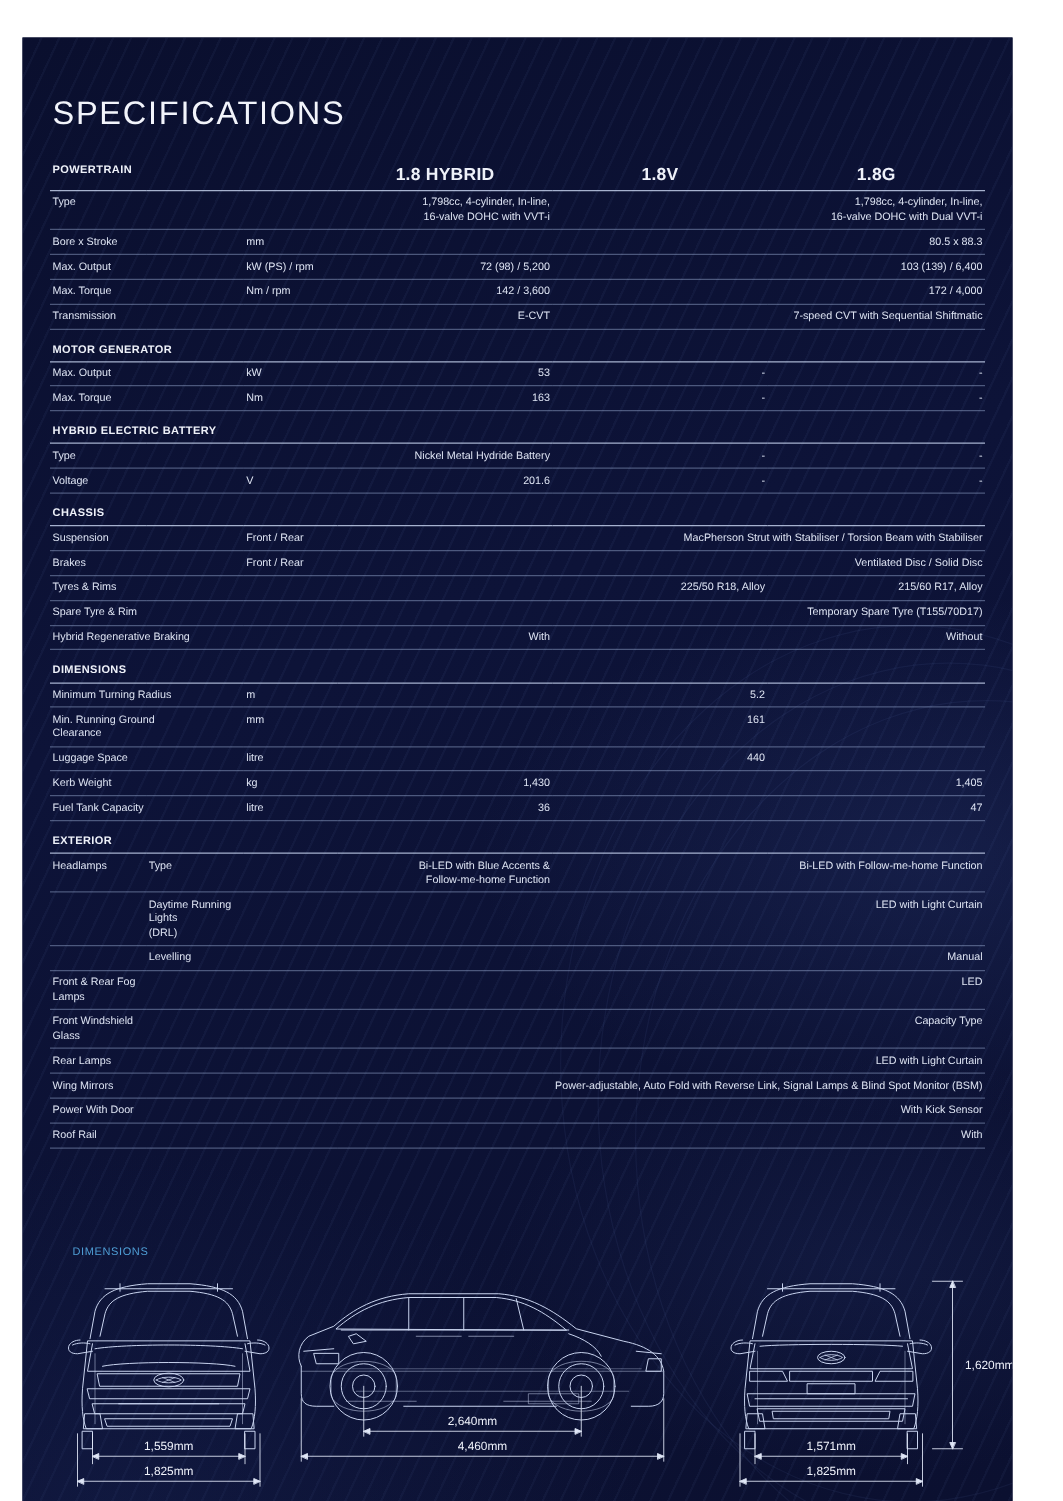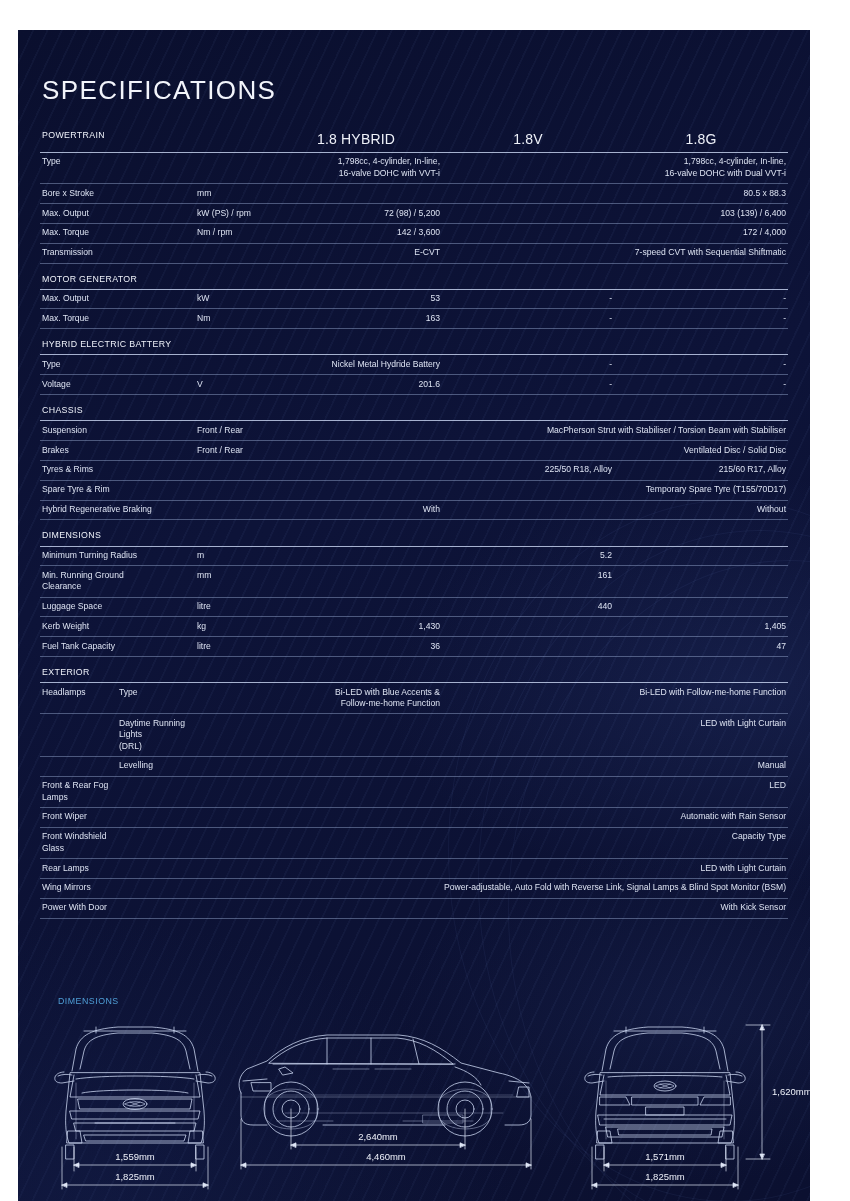"POWERTRAIN" tr.sect td { font-weight: none -> bold }
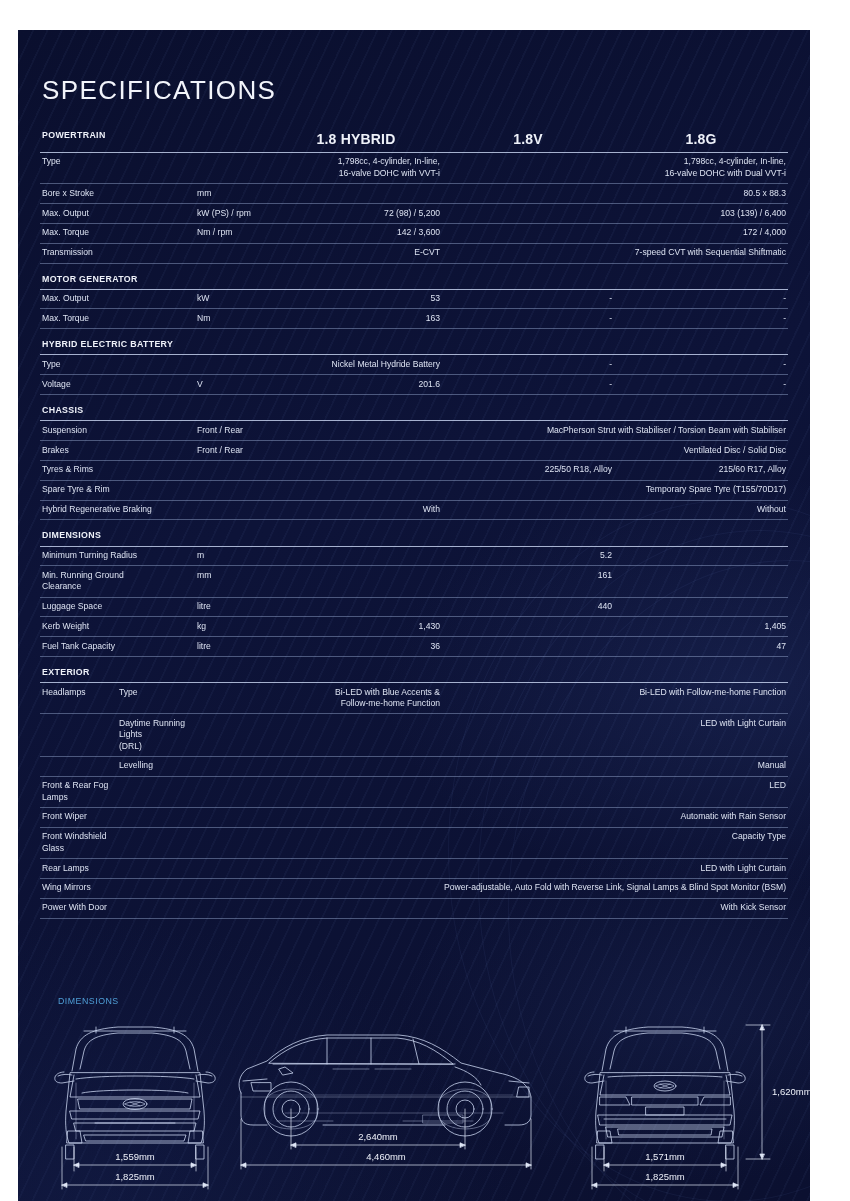"Front Wiper" tr { html: <tr> <td>Front Wiper</td> <td></td> <td></td> <td>Automatic with Rain Sensor</td> </tr> -> none }
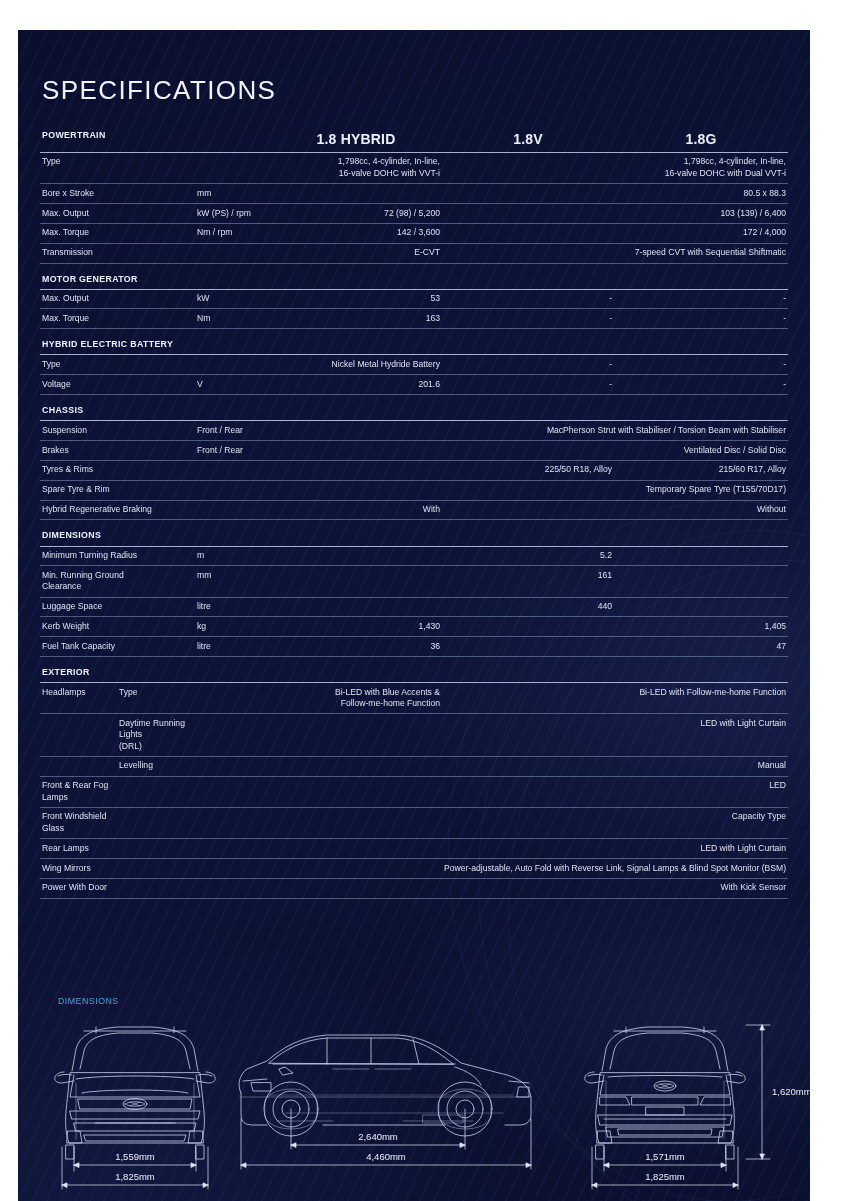"Roof Rail" tr { html: none -> <tr> <td>Roof Rail</td> <td></td> <td></td> <td>With</td> </tr> }
